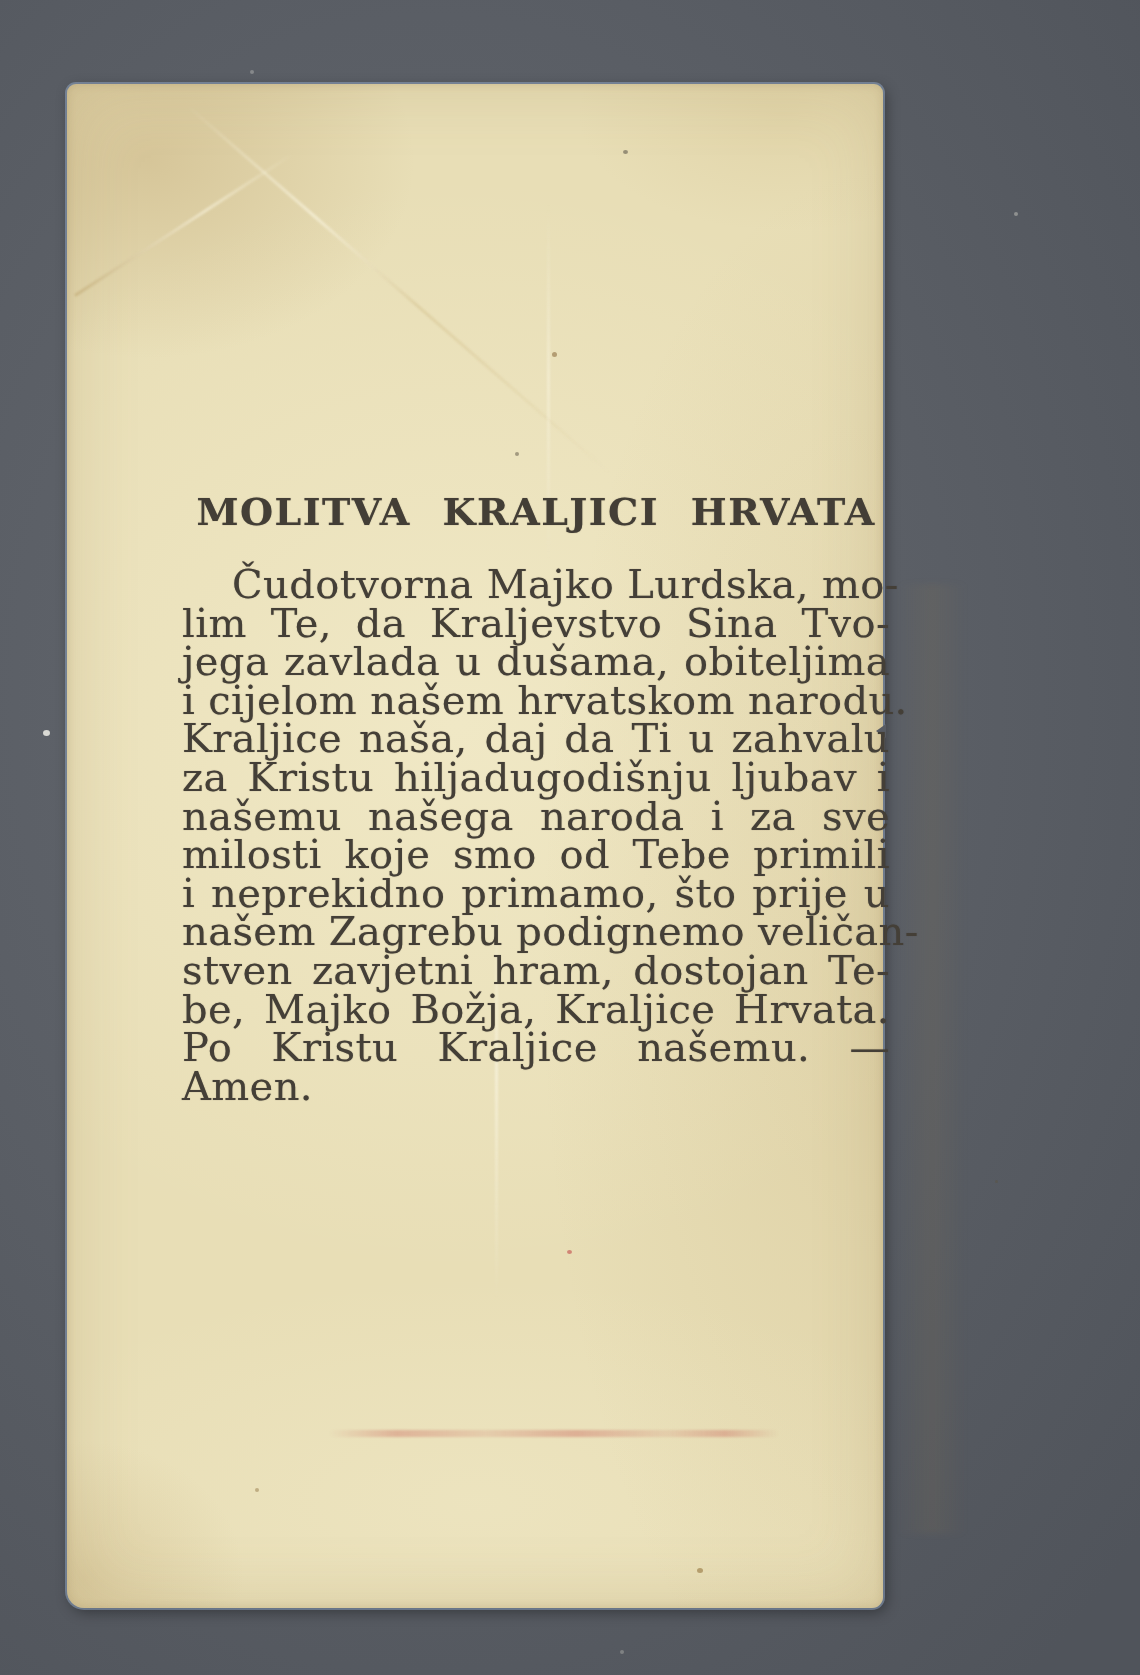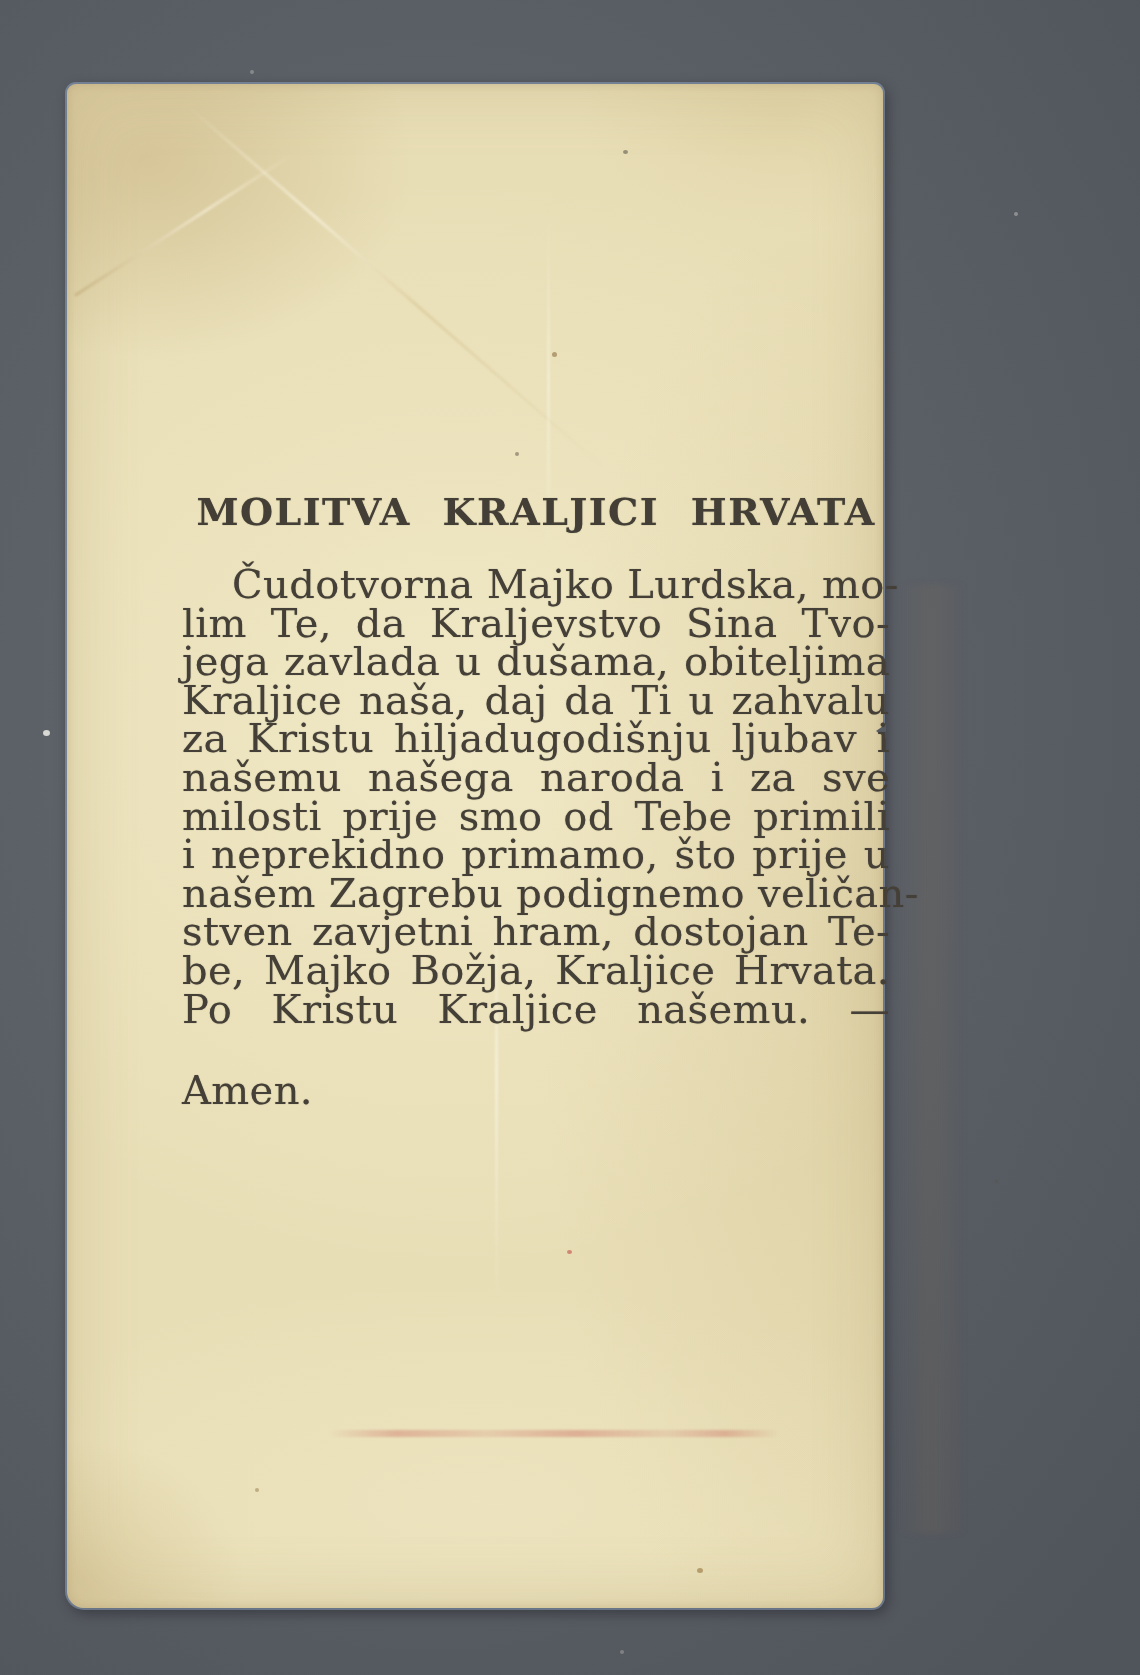"i cijelom našem hrvatskom narodu." div.prayer-line { html: none -> <div>i cijelom našem hrvatskom narodu.</div> }
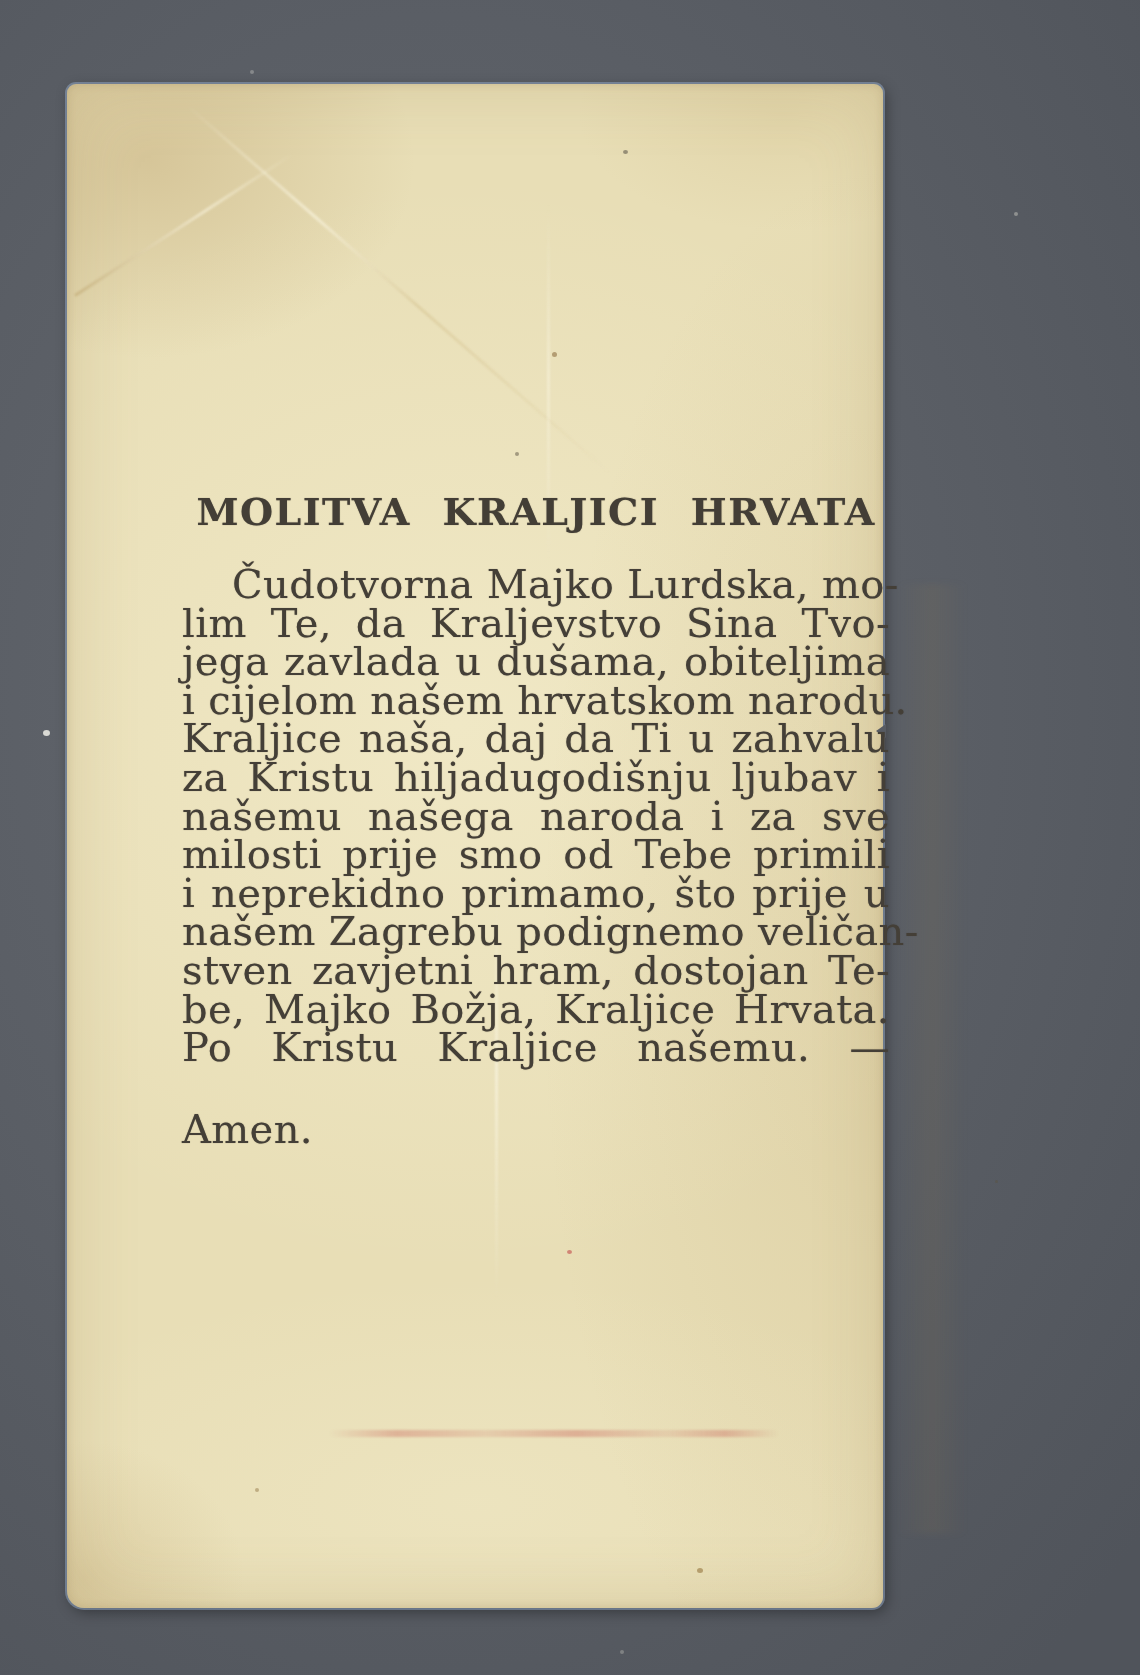"milosti prije smo od Tebe" div.prayer-line { text: prije -> koje }
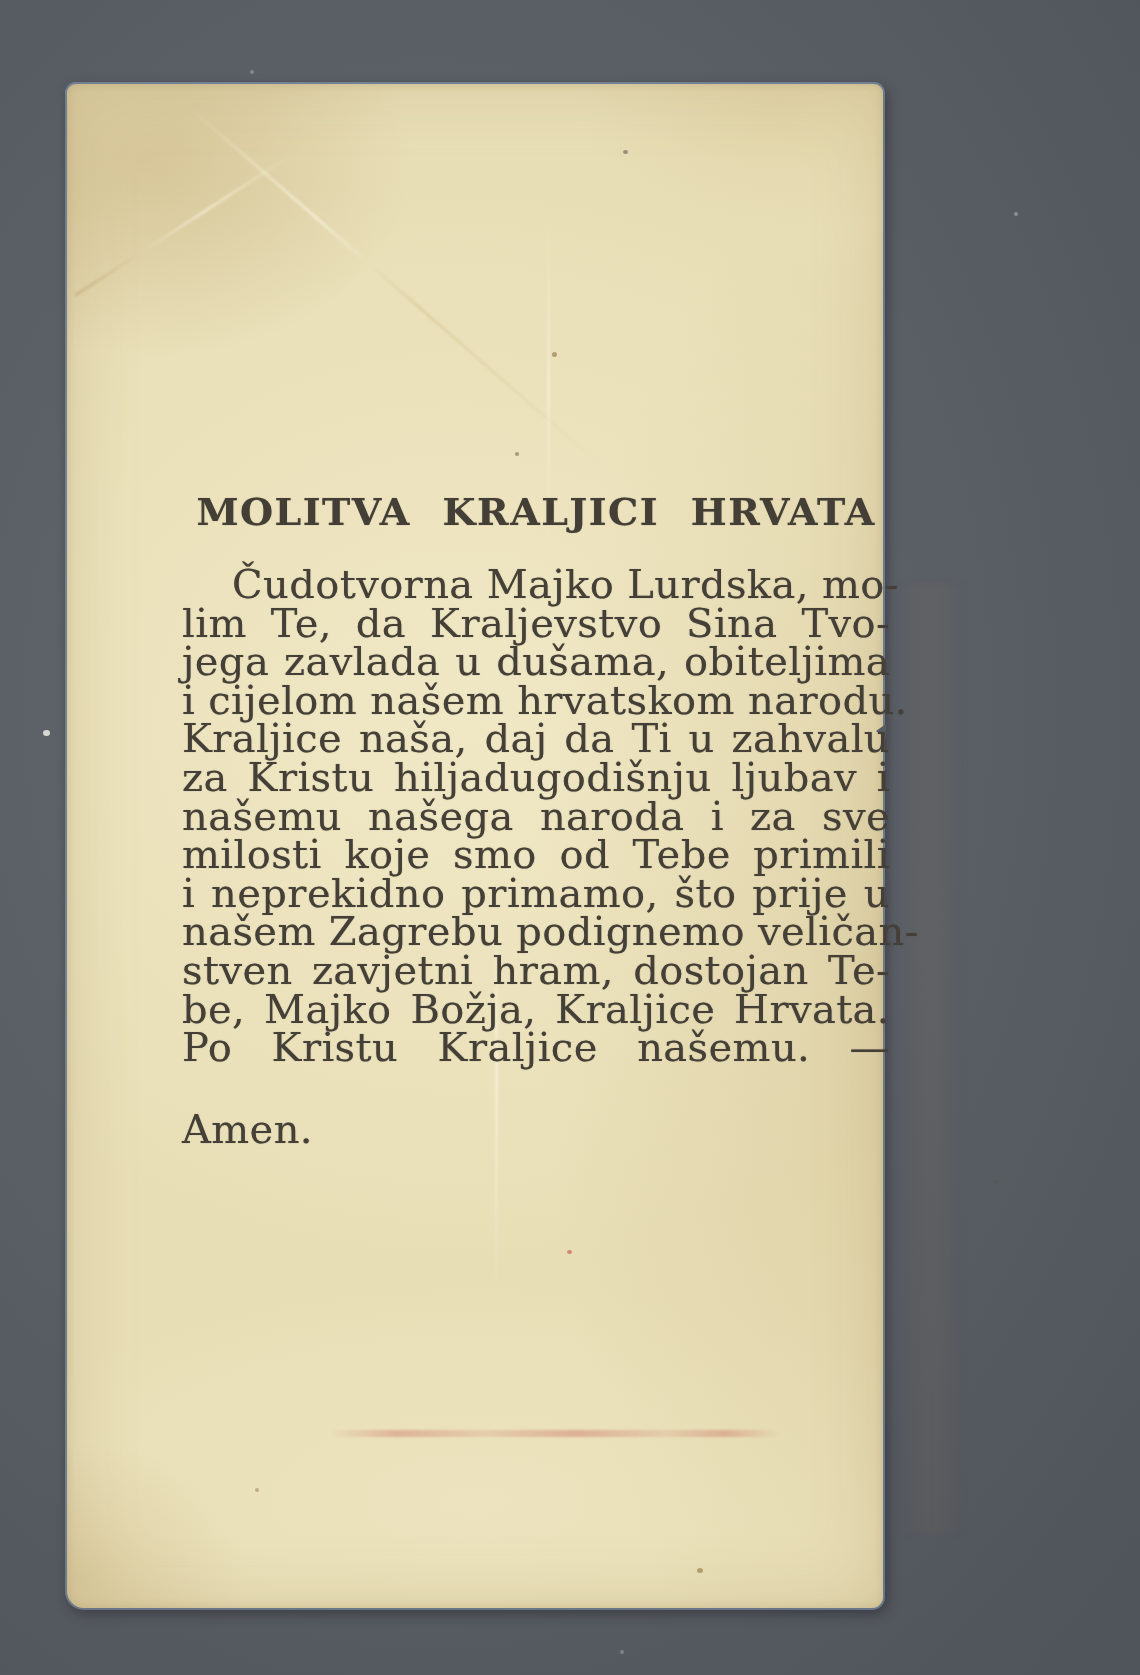"Amen." .prayer-line:last-child { margin-top: 43px -> none }
